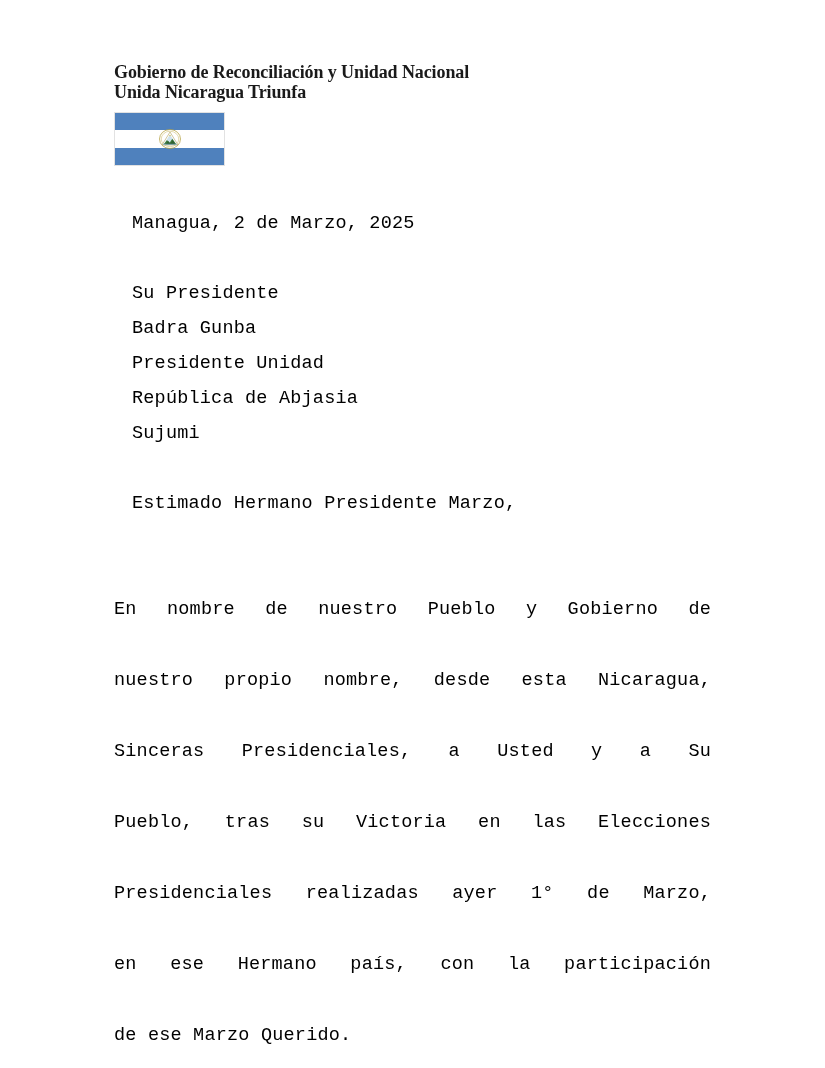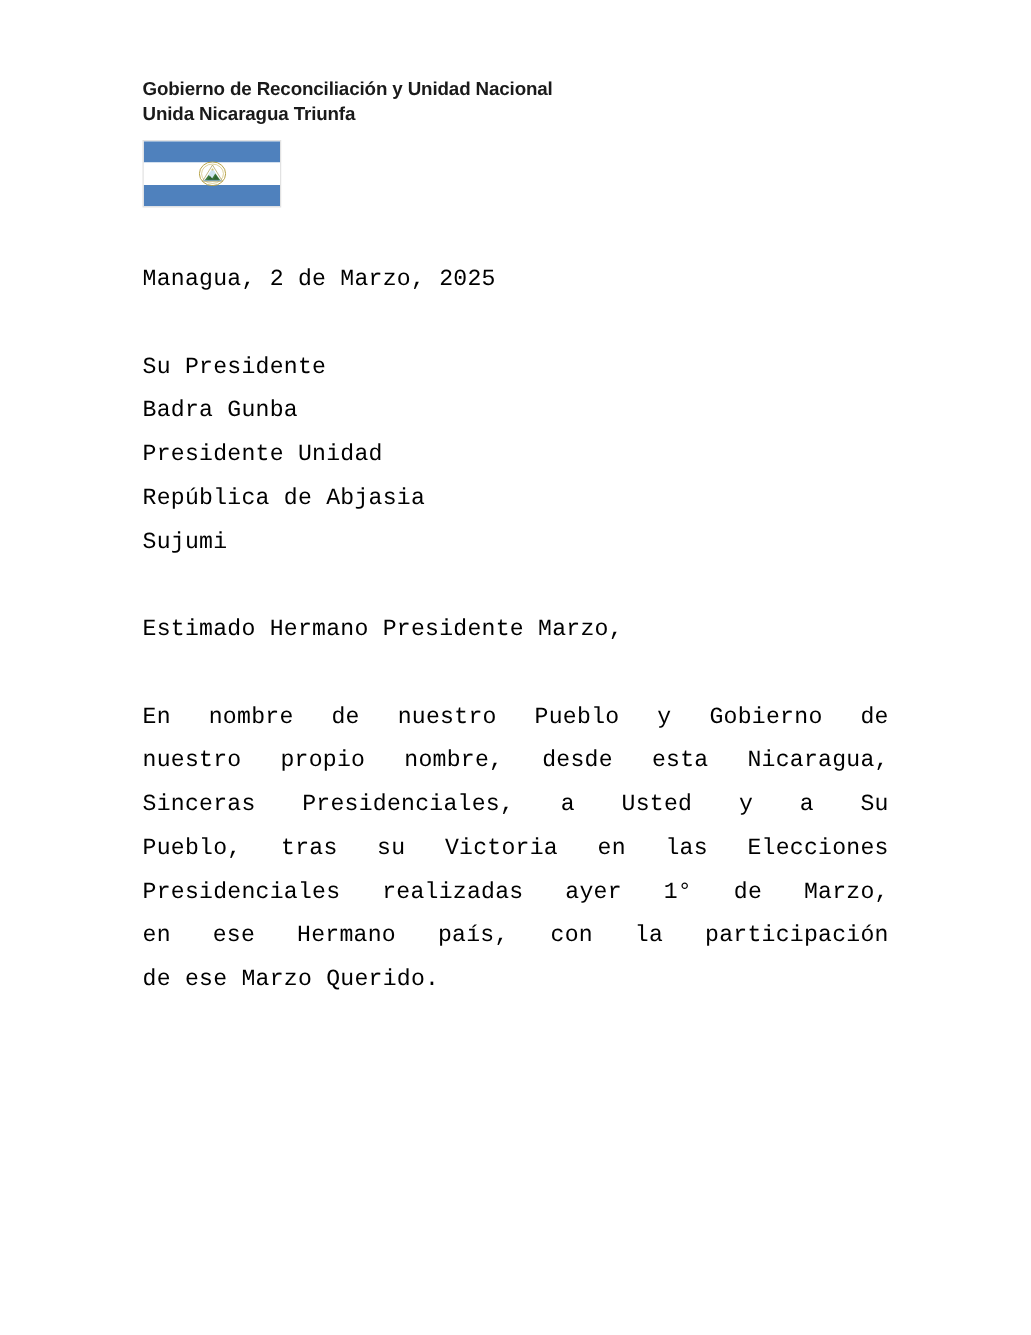"Gobierno de Reconciliación y Unidad" .letterhead-line { font-family: Liberation Sans, sans-serif -> Liberation Serif, serif; font-size: 15px -> 18px }
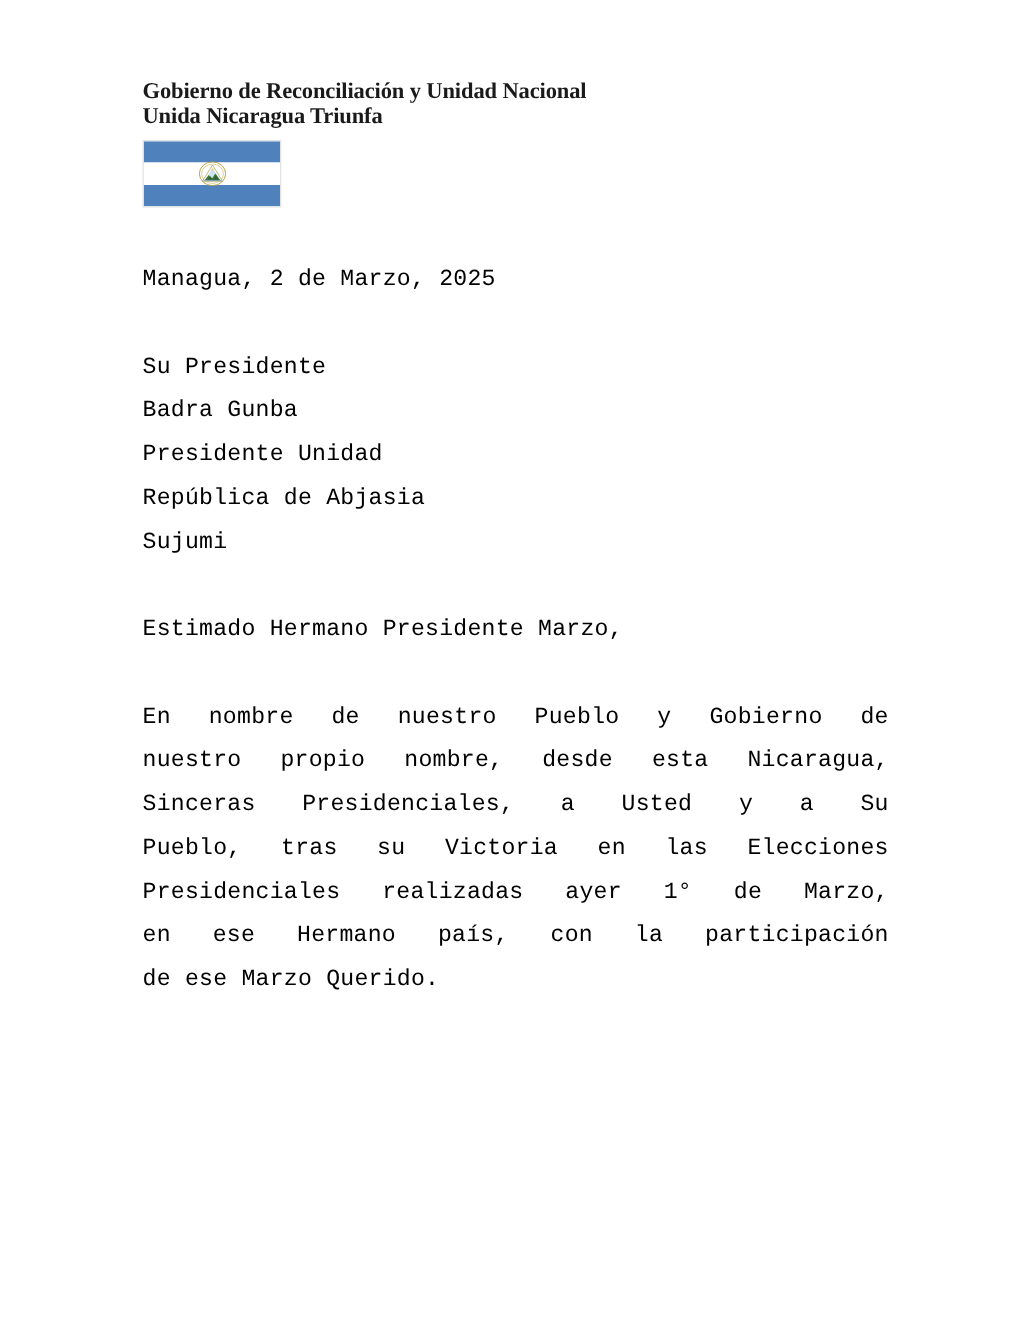"Managua, 2 de Marzo, 2025" .block-address .line, .date-line, .salutation-line { margin-left: none -> 18px }
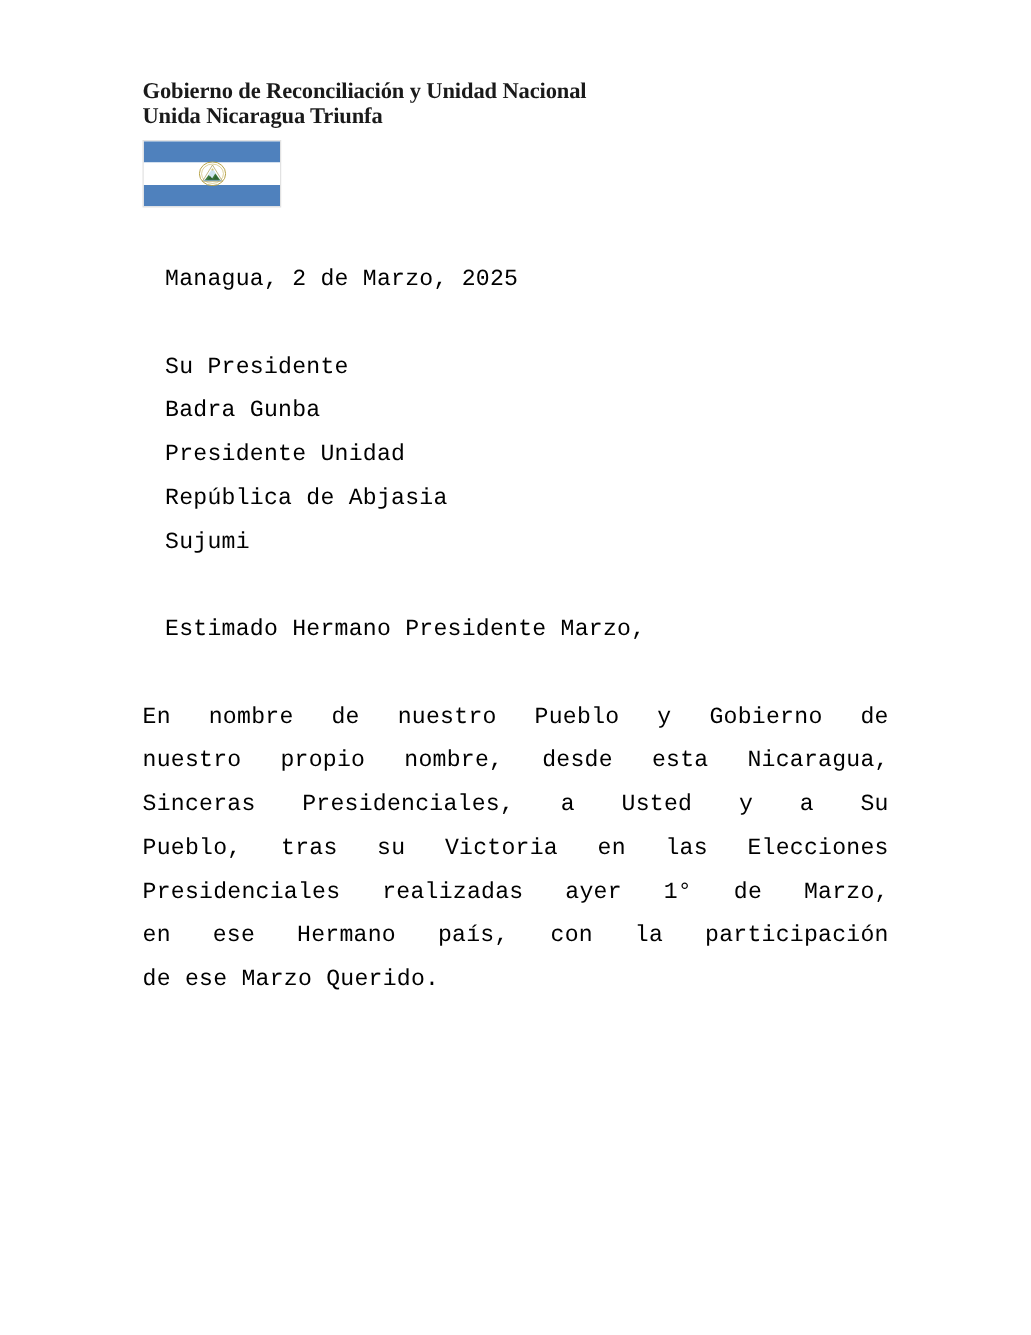"En nombre de nuestro Pueblo" .para .jline { margin-top: none -> 36px }
